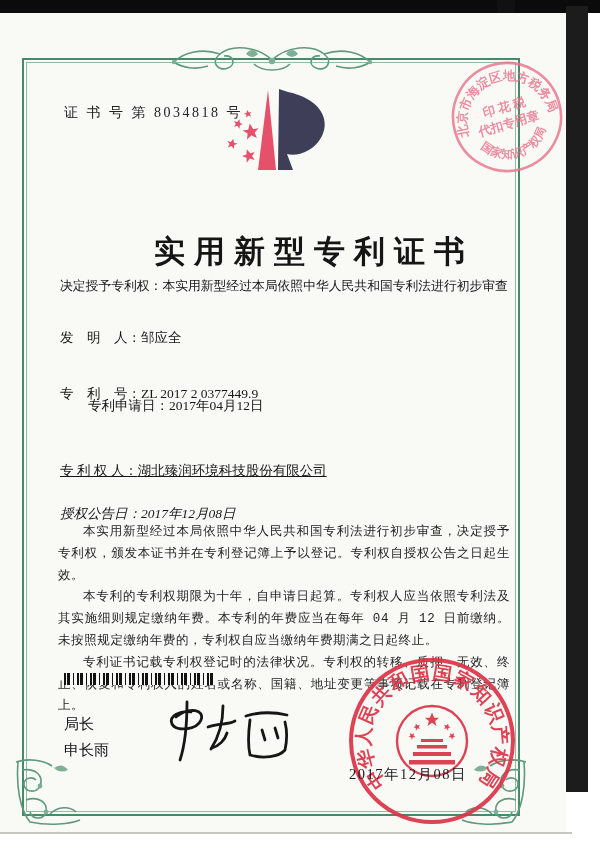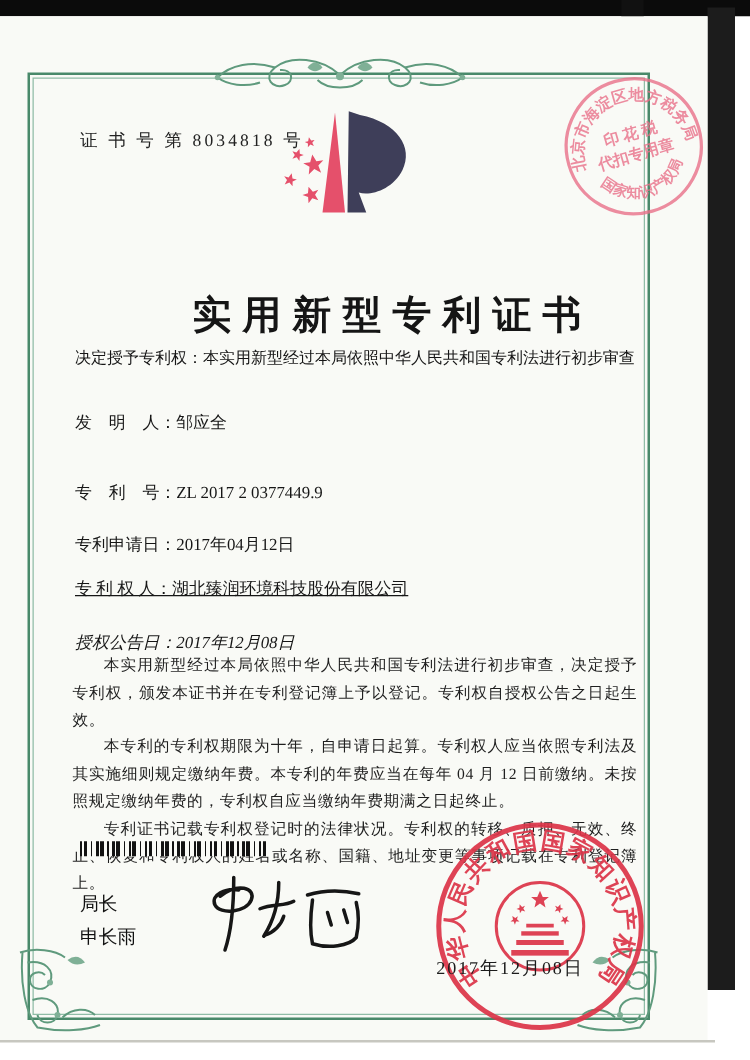"专利申请日：2017年04月12日" .field-row.r3 { margin-left: none -> 28px; top: 414px -> 384px }
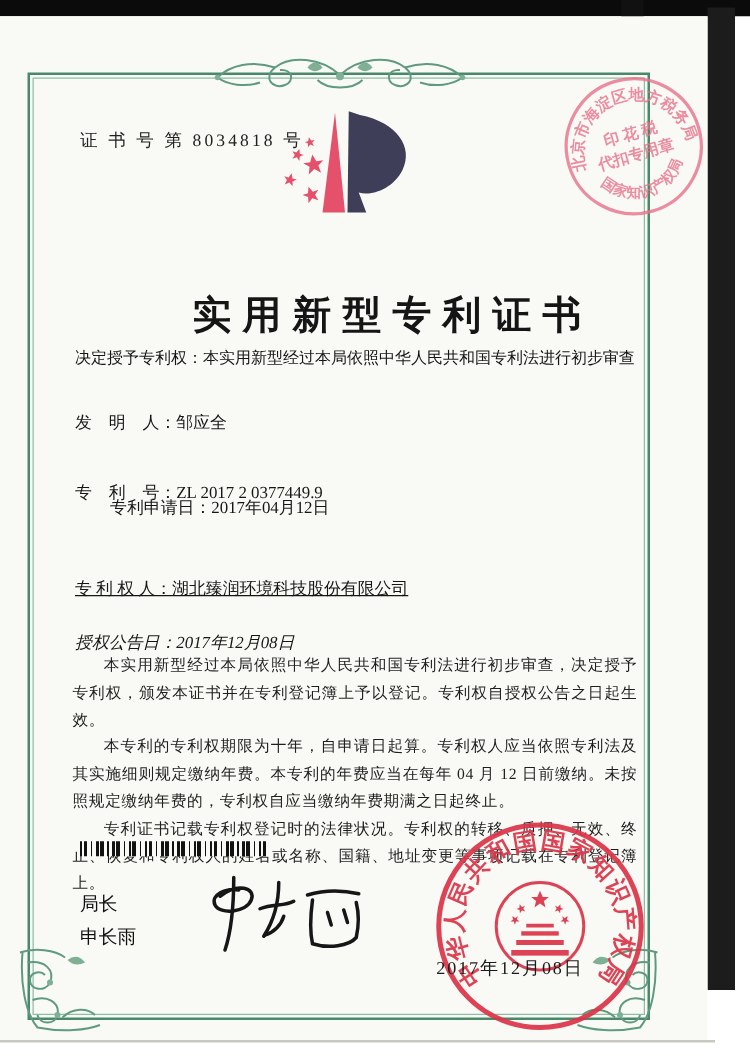"本实用新型经过本局依照中华人民共和国专利法进行初步审查，决定授予专利权，颁发本证" .paras { font-family: none -> Liberation Mono, monospace }
